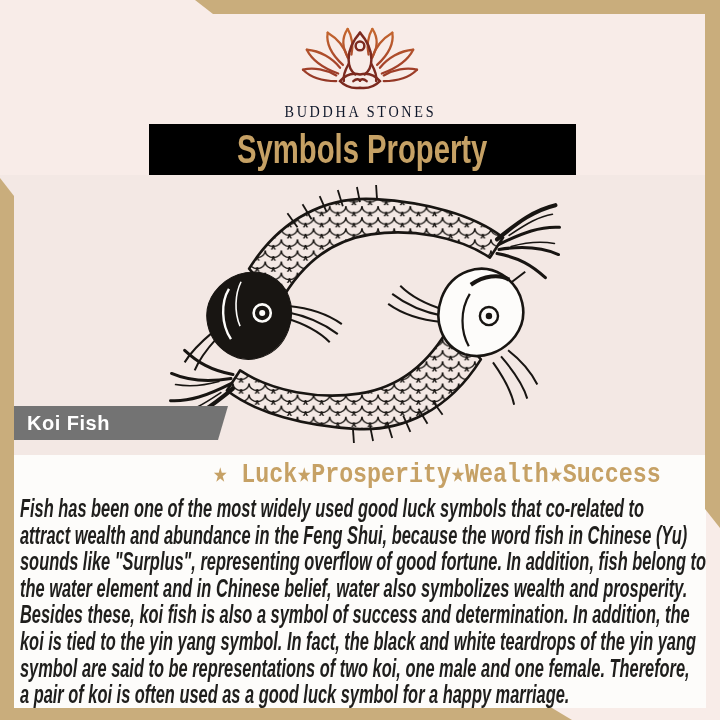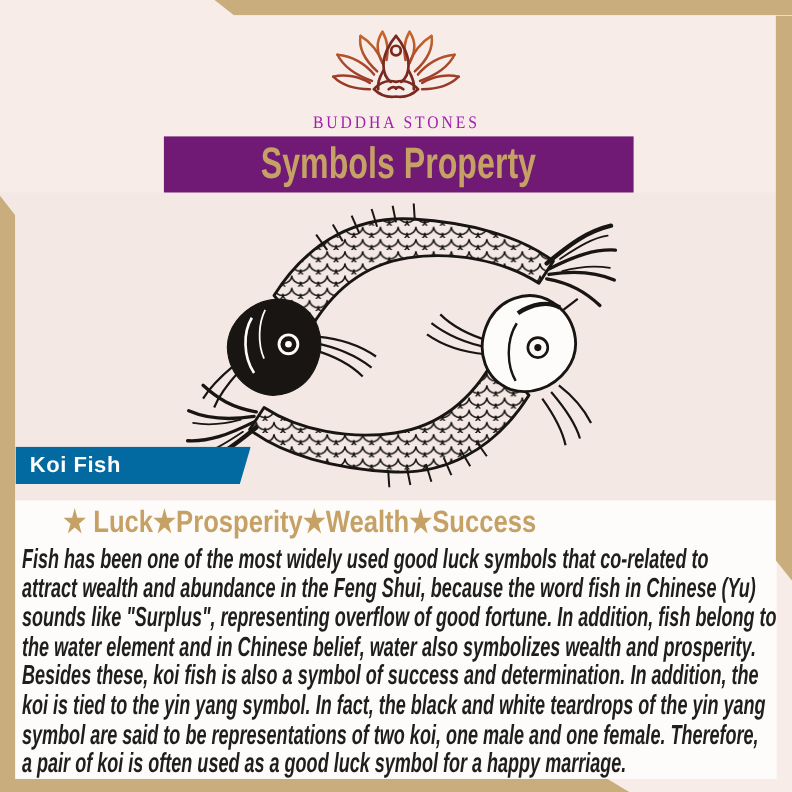"BUDDHA STONES" .brand { color: #a21caf -> #0f172a }
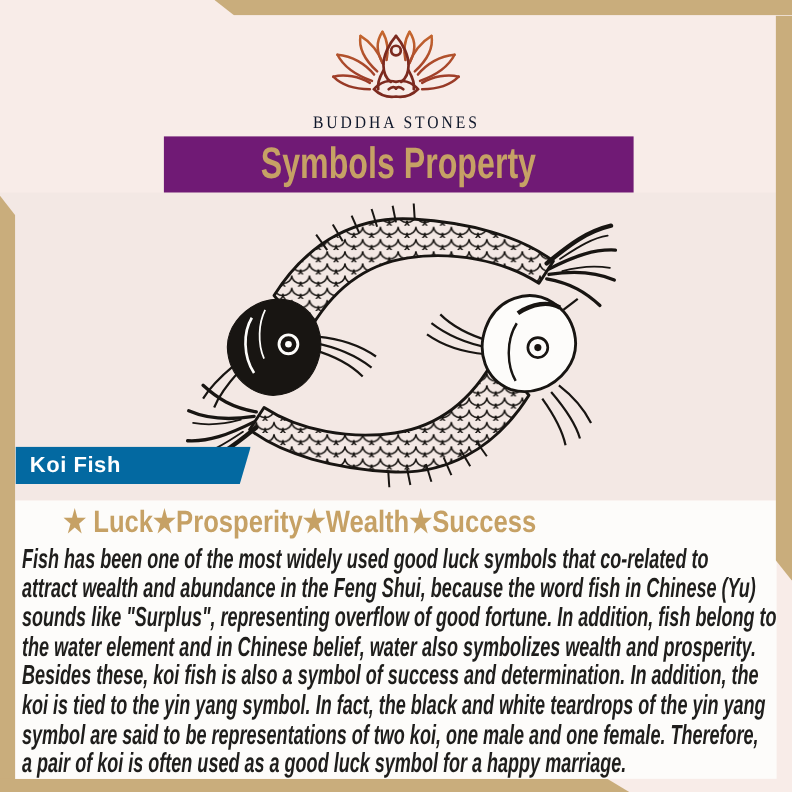"Symbols Property" .banner { background: #701a75 -> #000000 }
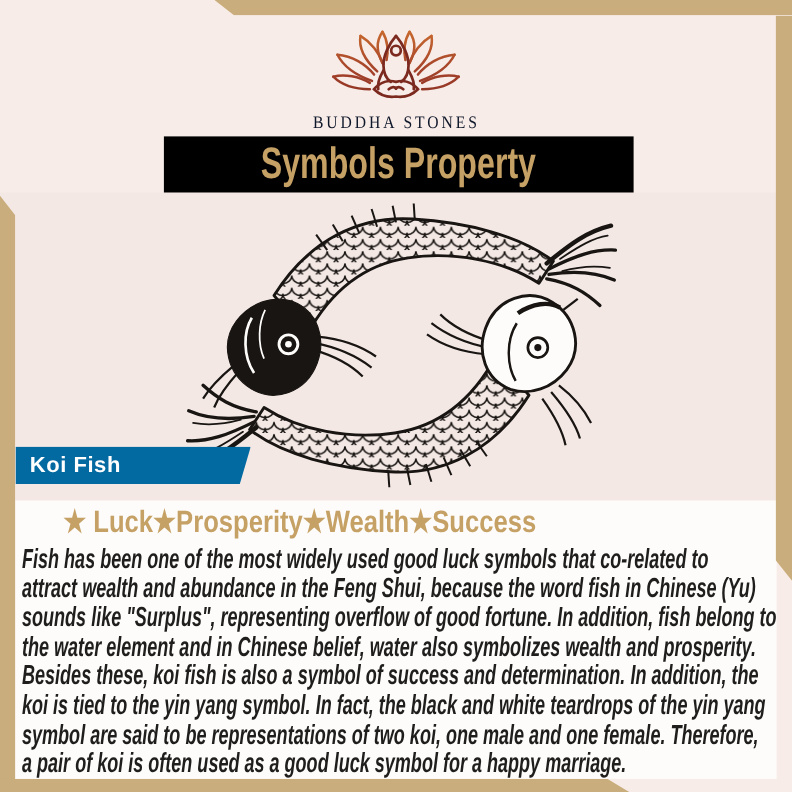"Koi Fish" .ribbon { background: #0369a1 -> #737373 }
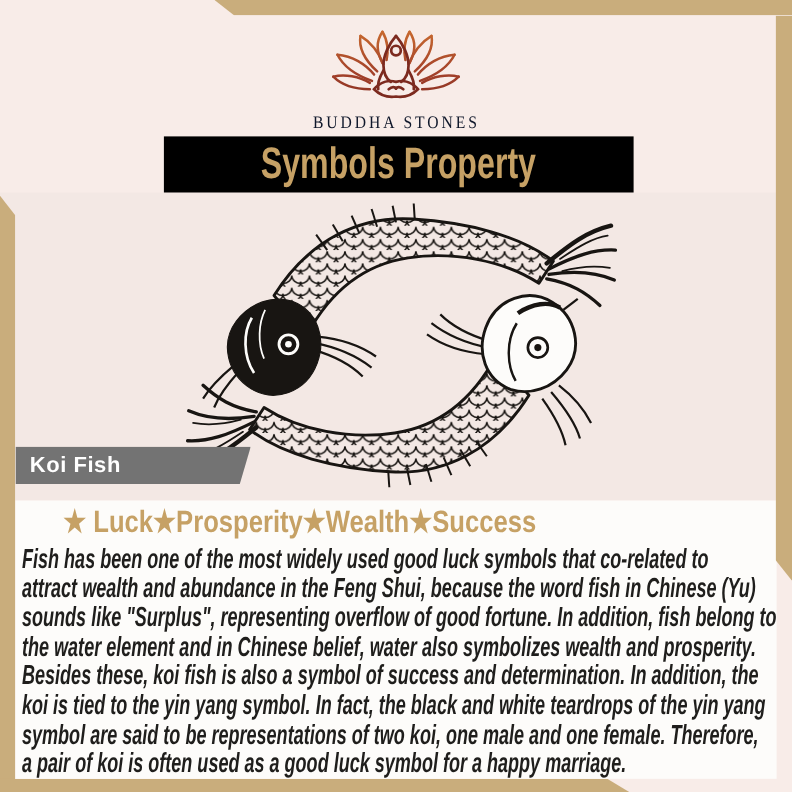"★ Luck★Prosperity★Wealth★Success" .stars { font-family: none -> Liberation Mono, monospace; text-align: left -> right }
